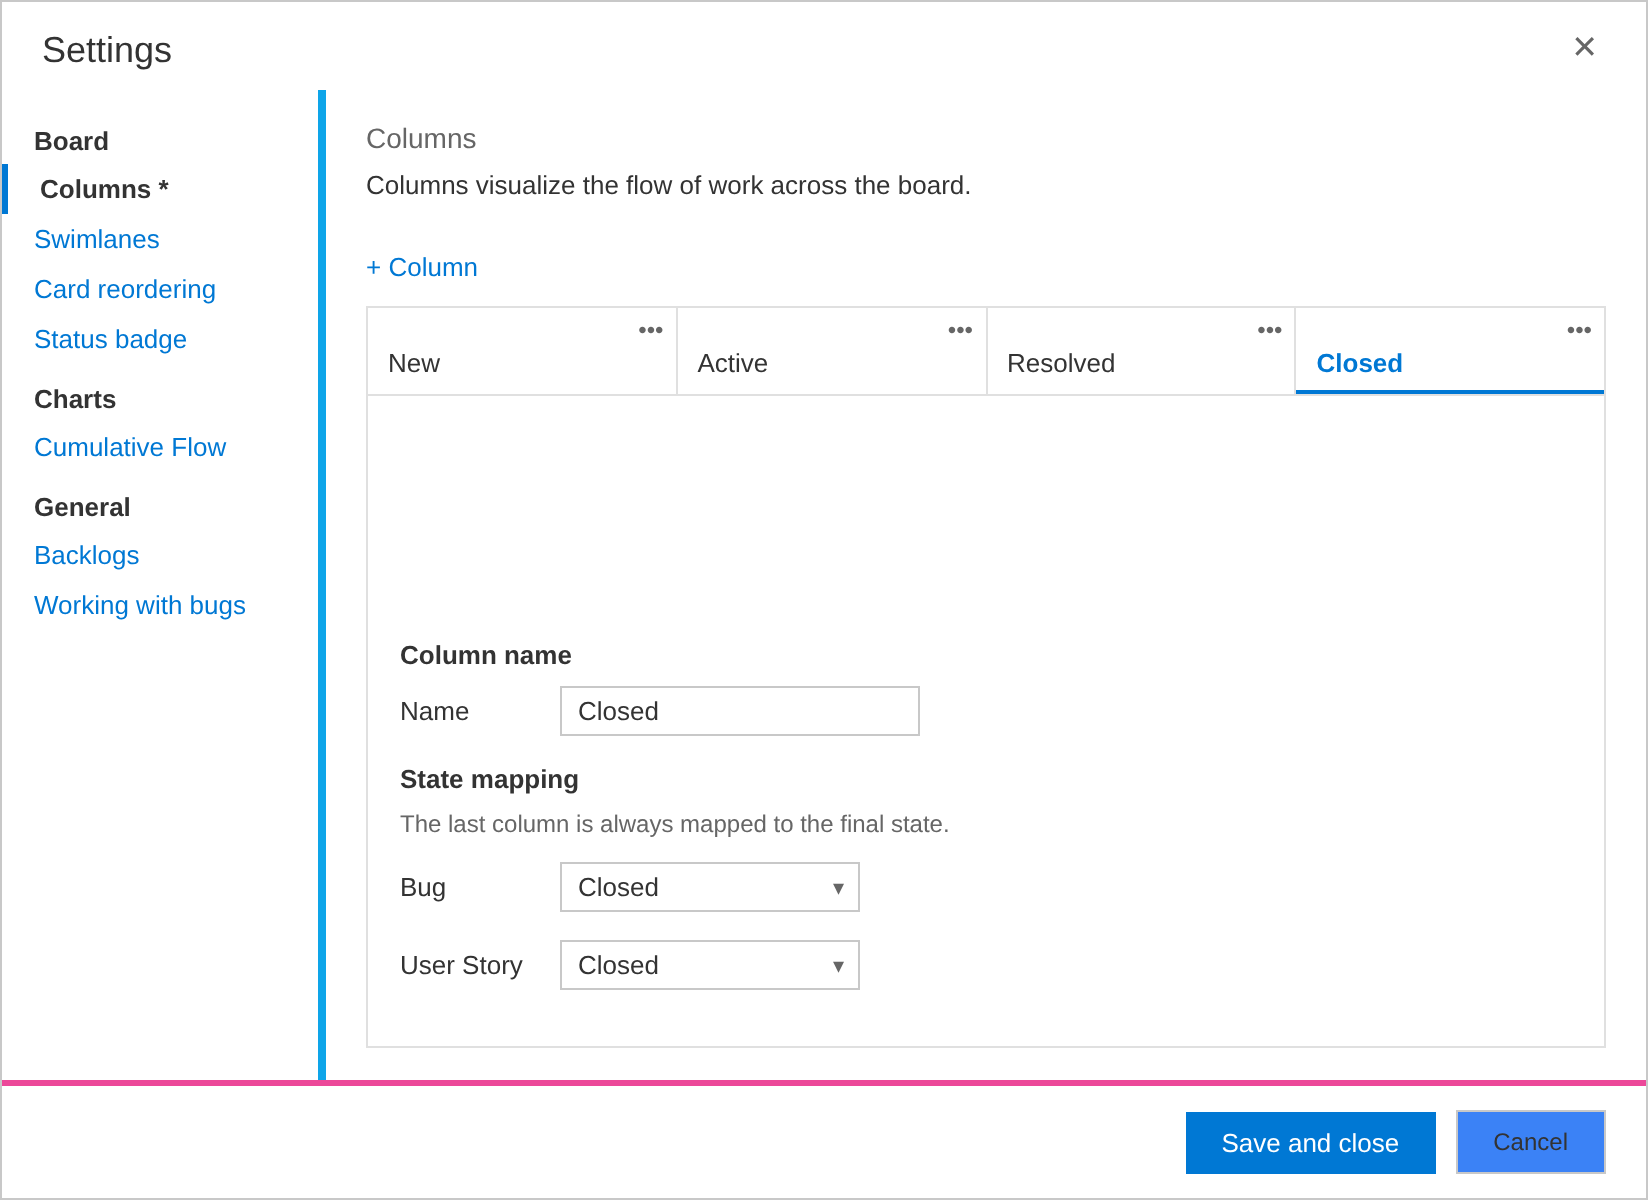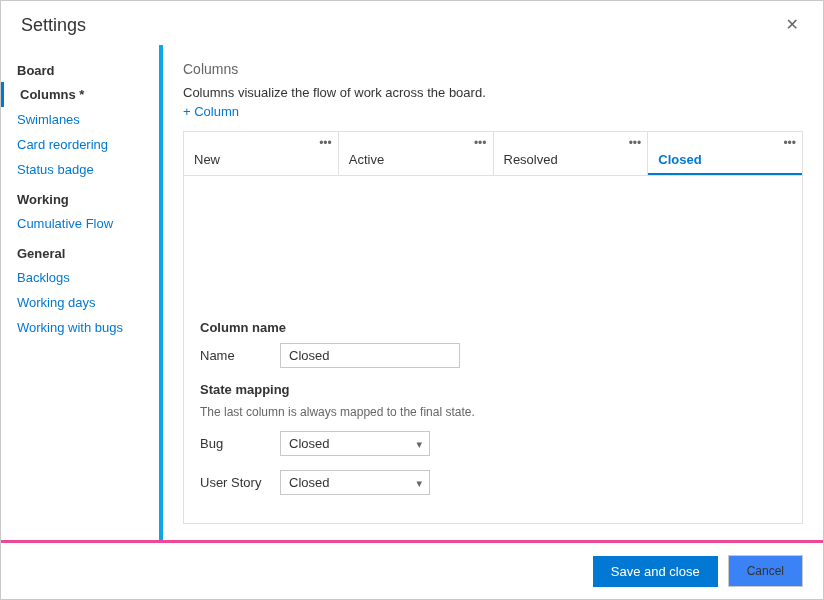"Columns visualize the flow of" .description { margin-bottom: 4px -> 26px }
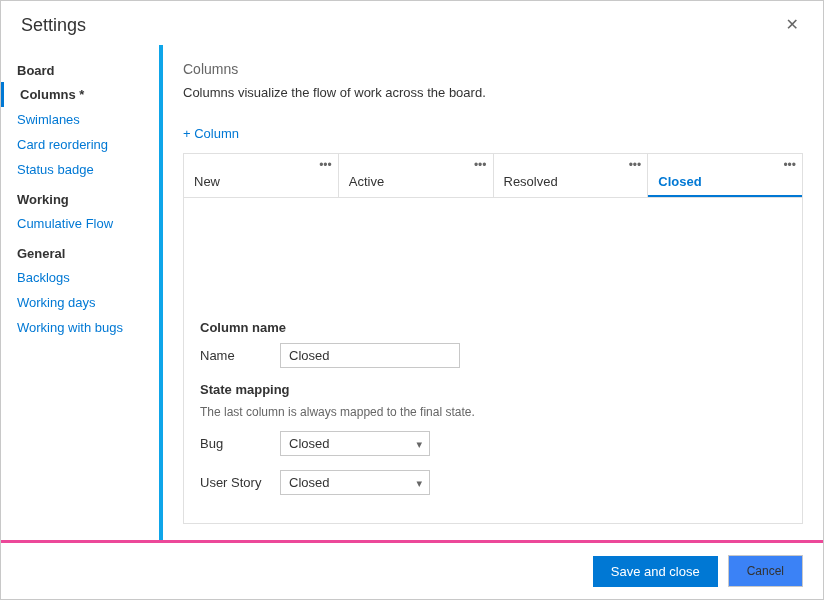"Working" div.sidebar-section-label { text: Working -> Charts }
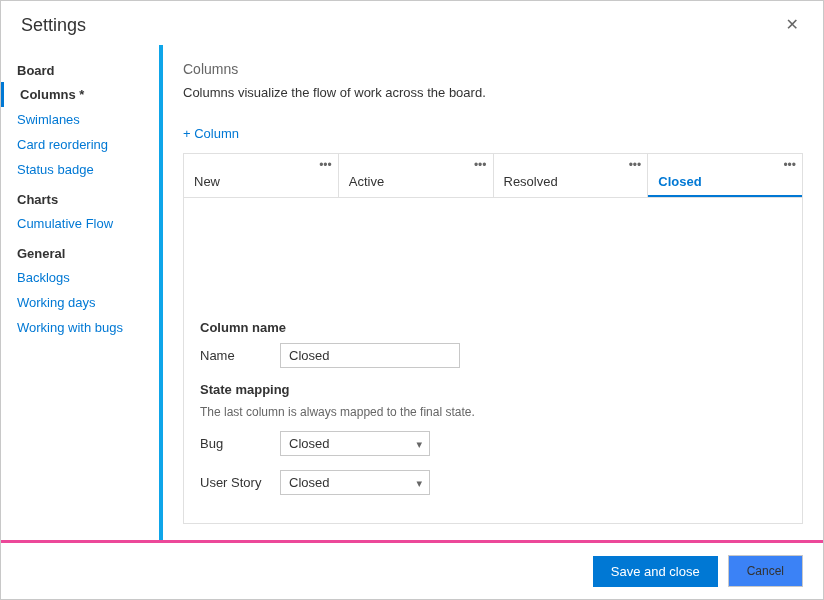"Working days" div.sidebar-item { html: <div> <span>Working days</span> </div> -> none }
